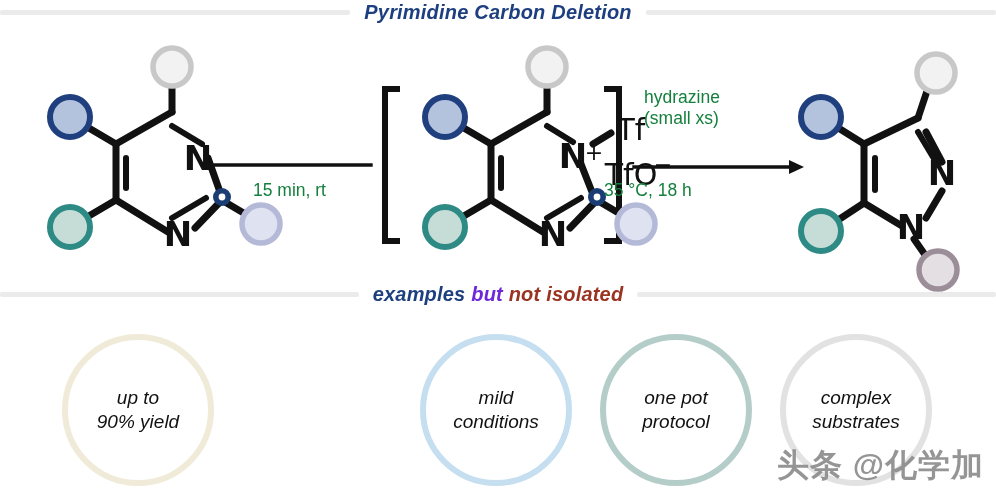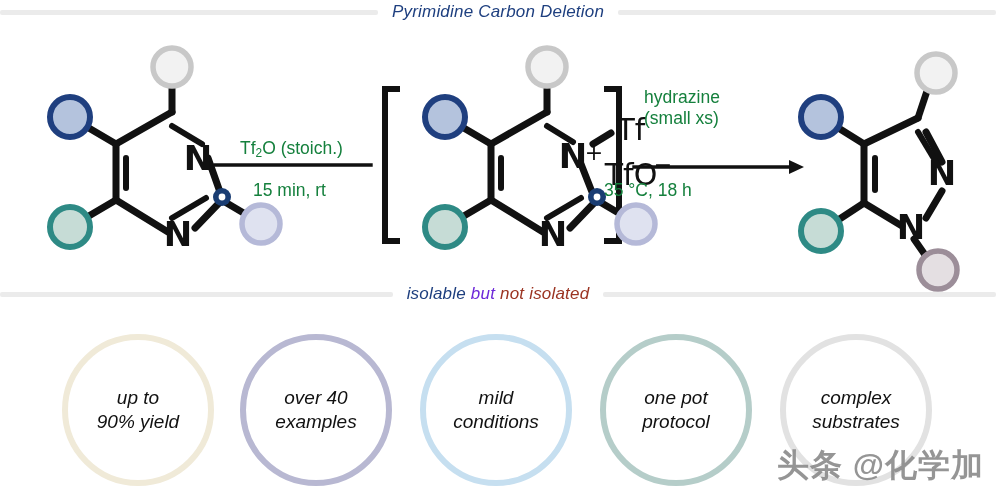"Pyrimidine Carbon Deletion" .band .band-title { font-size: 17px -> 20px; font-weight: normal -> bold }
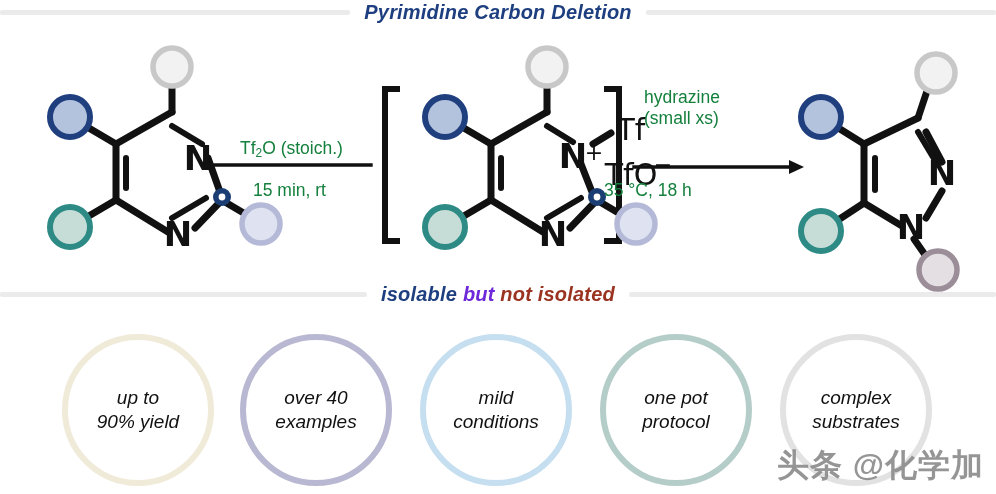"Tf2O (stoich.)" div.cond { html: <div>Tf<sub>2</sub>O (stoich.)</div> -> none }
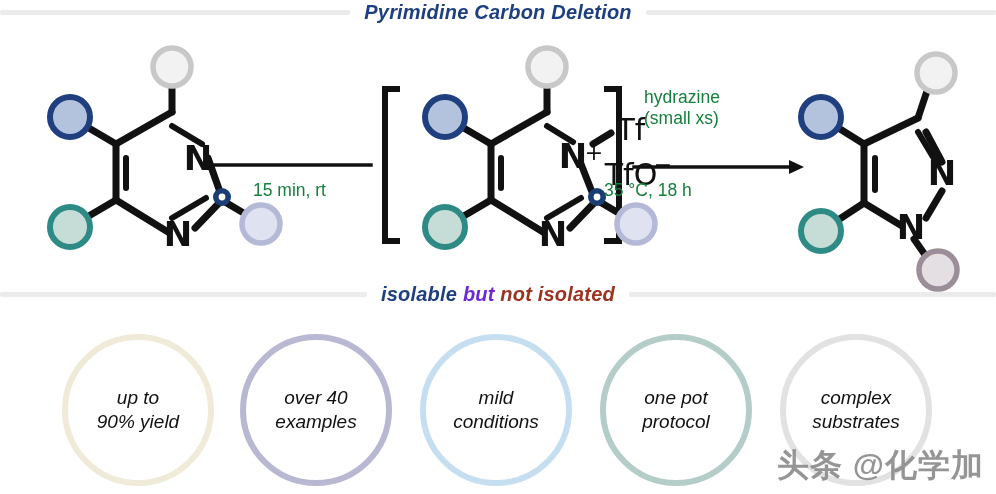"isolable" span.title-blue { text: isolable -> examples }
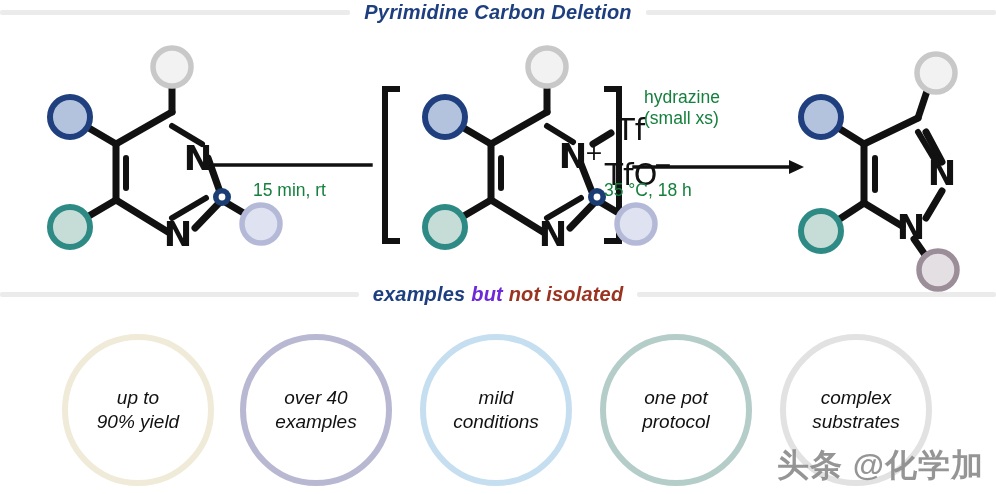"over 40" div.feature { html: <div> <div>over 40 examples</div> </div> -> none }
